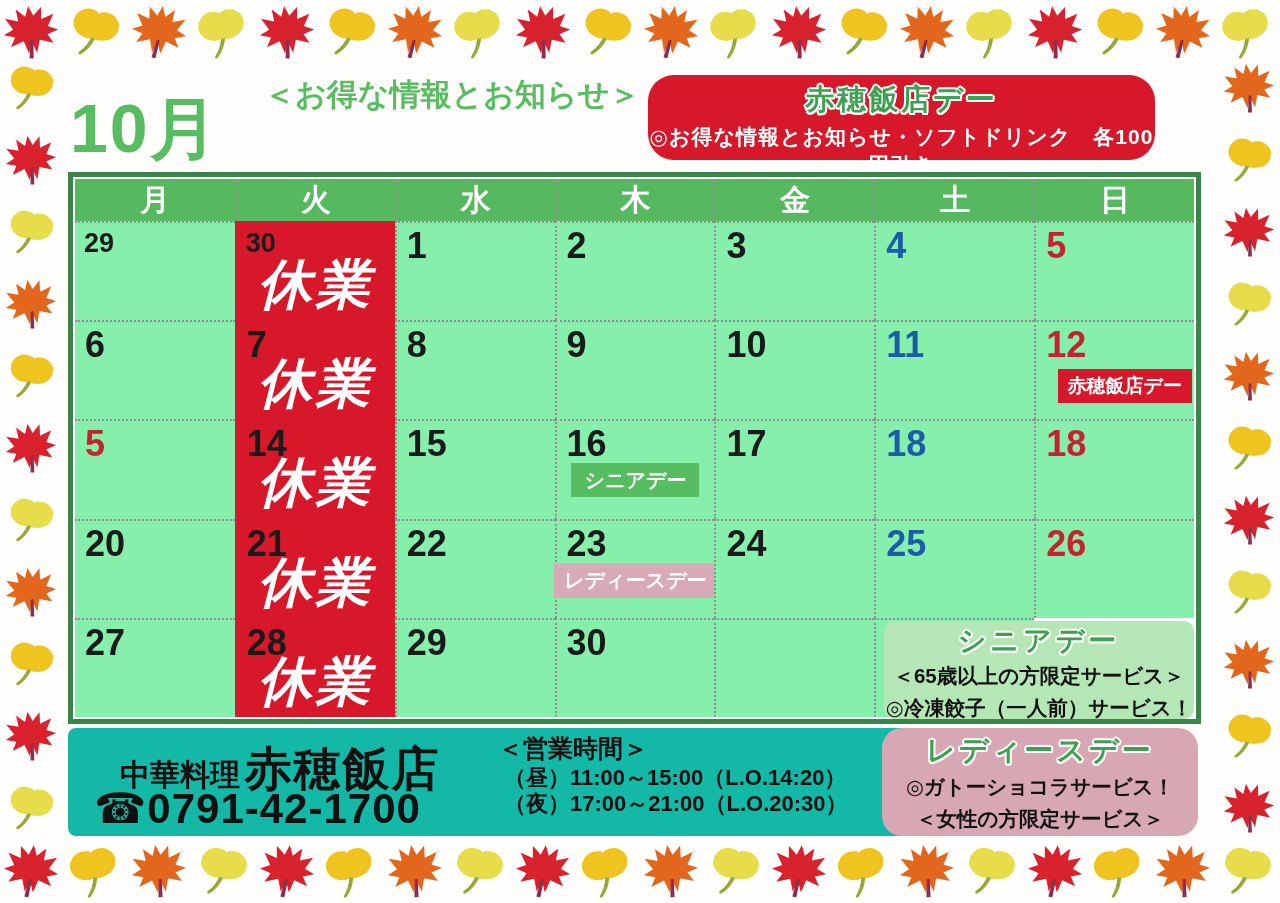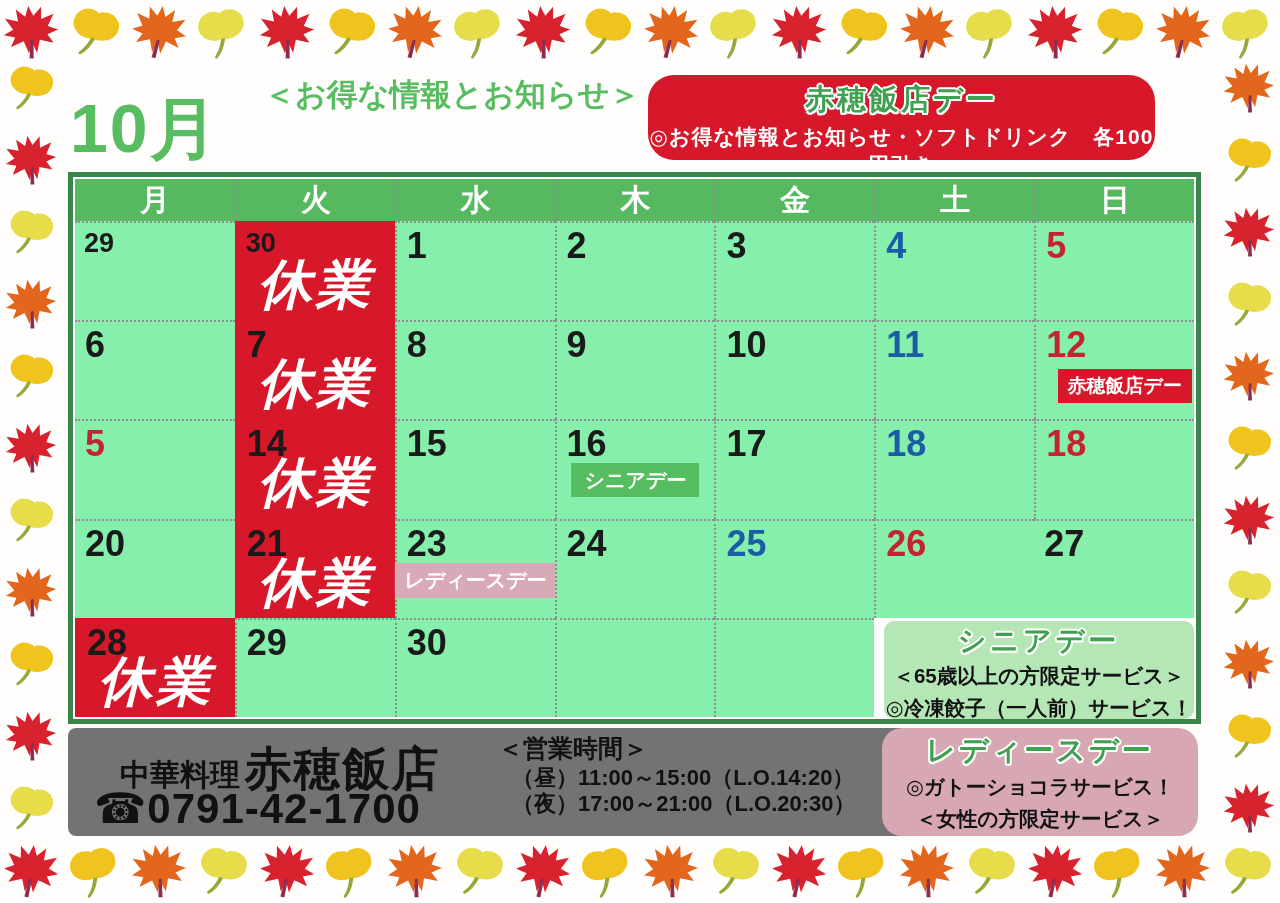"22" div.cell { html: none -> <div> <span>22</span> </div> }
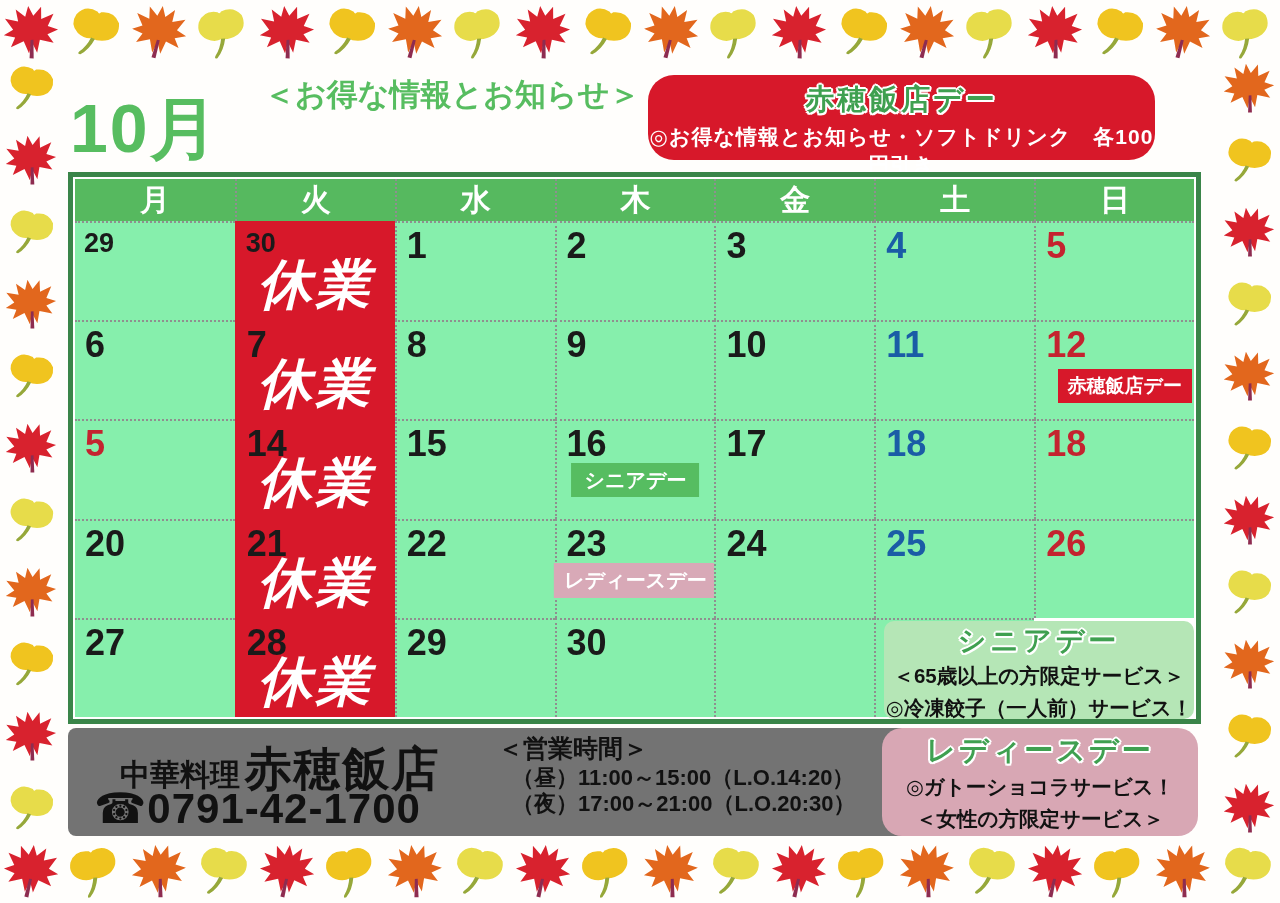"中華料理 赤穂飯店" .footer-box { background: #737373 -> #14b8a6 }
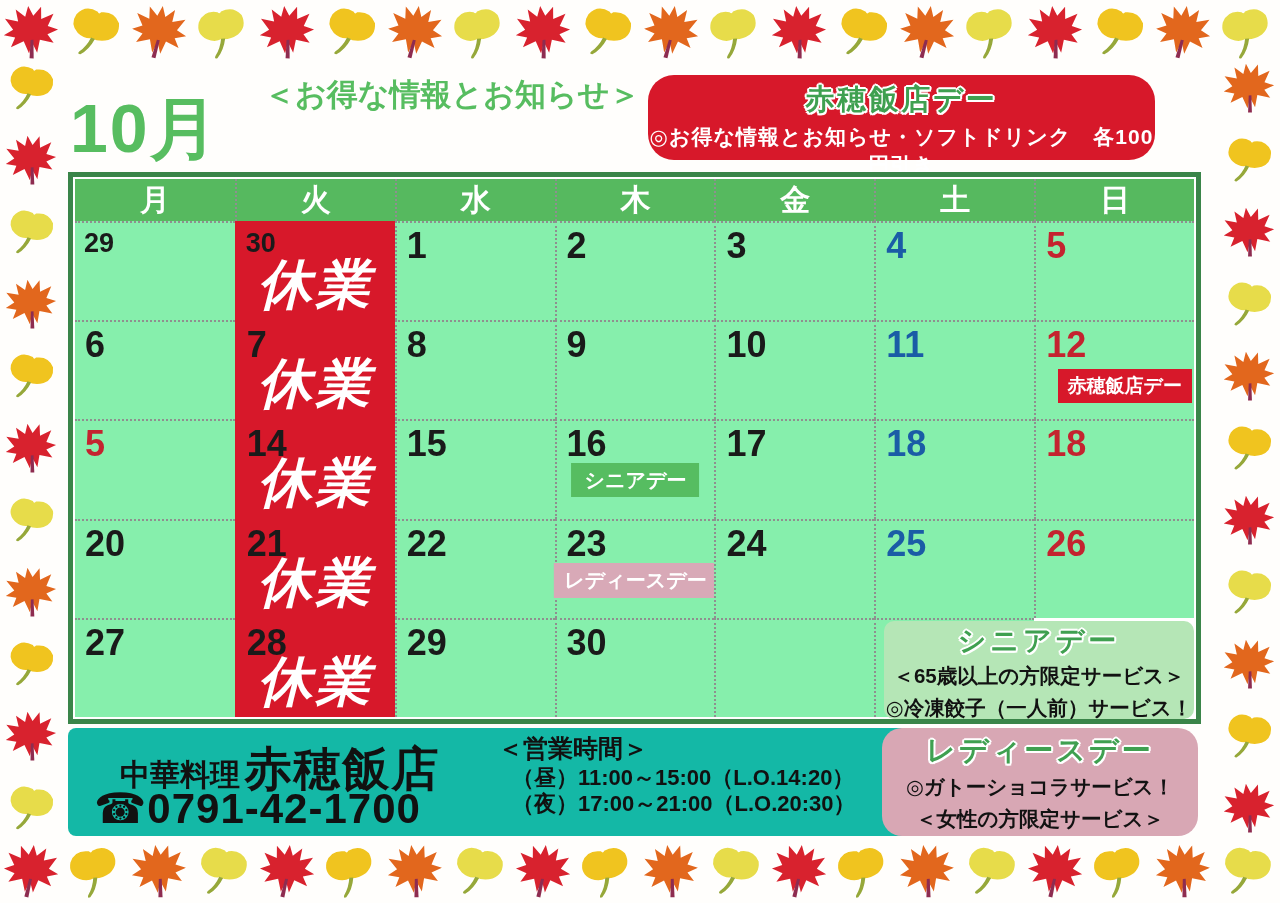"（昼）11:00～15:00（L.O.14:20）" .hours-line { margin-left: 20px -> 12px }
